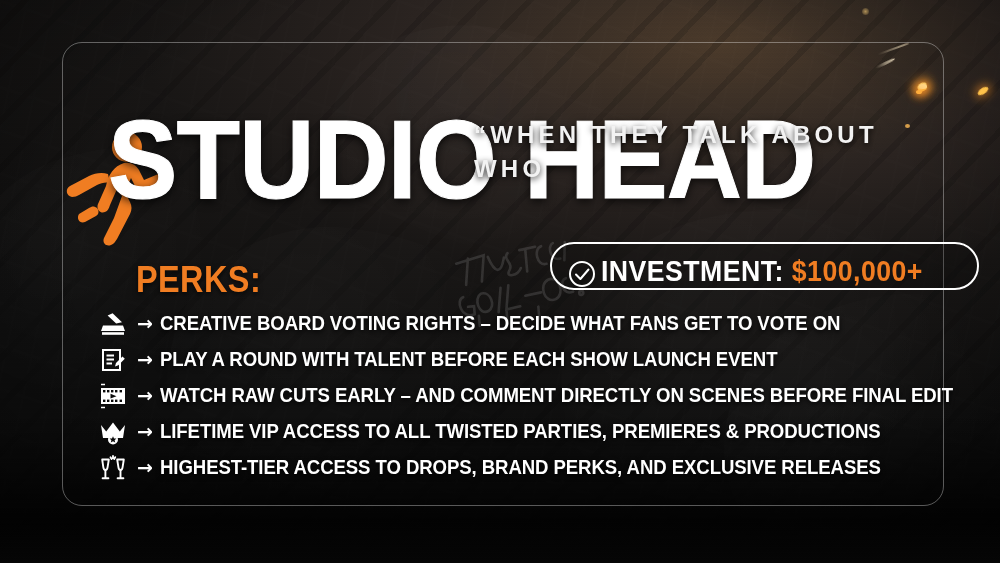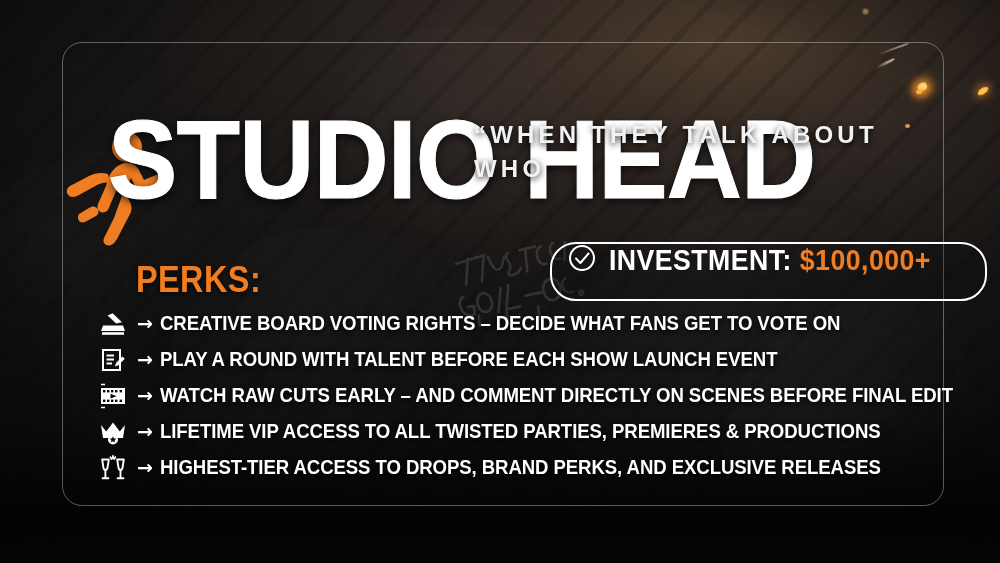"INVESTMENT: $100,000+" .badge { align-items: flex-start -> flex-end; gap: 13px -> 5px; height: 59px -> 48px }
